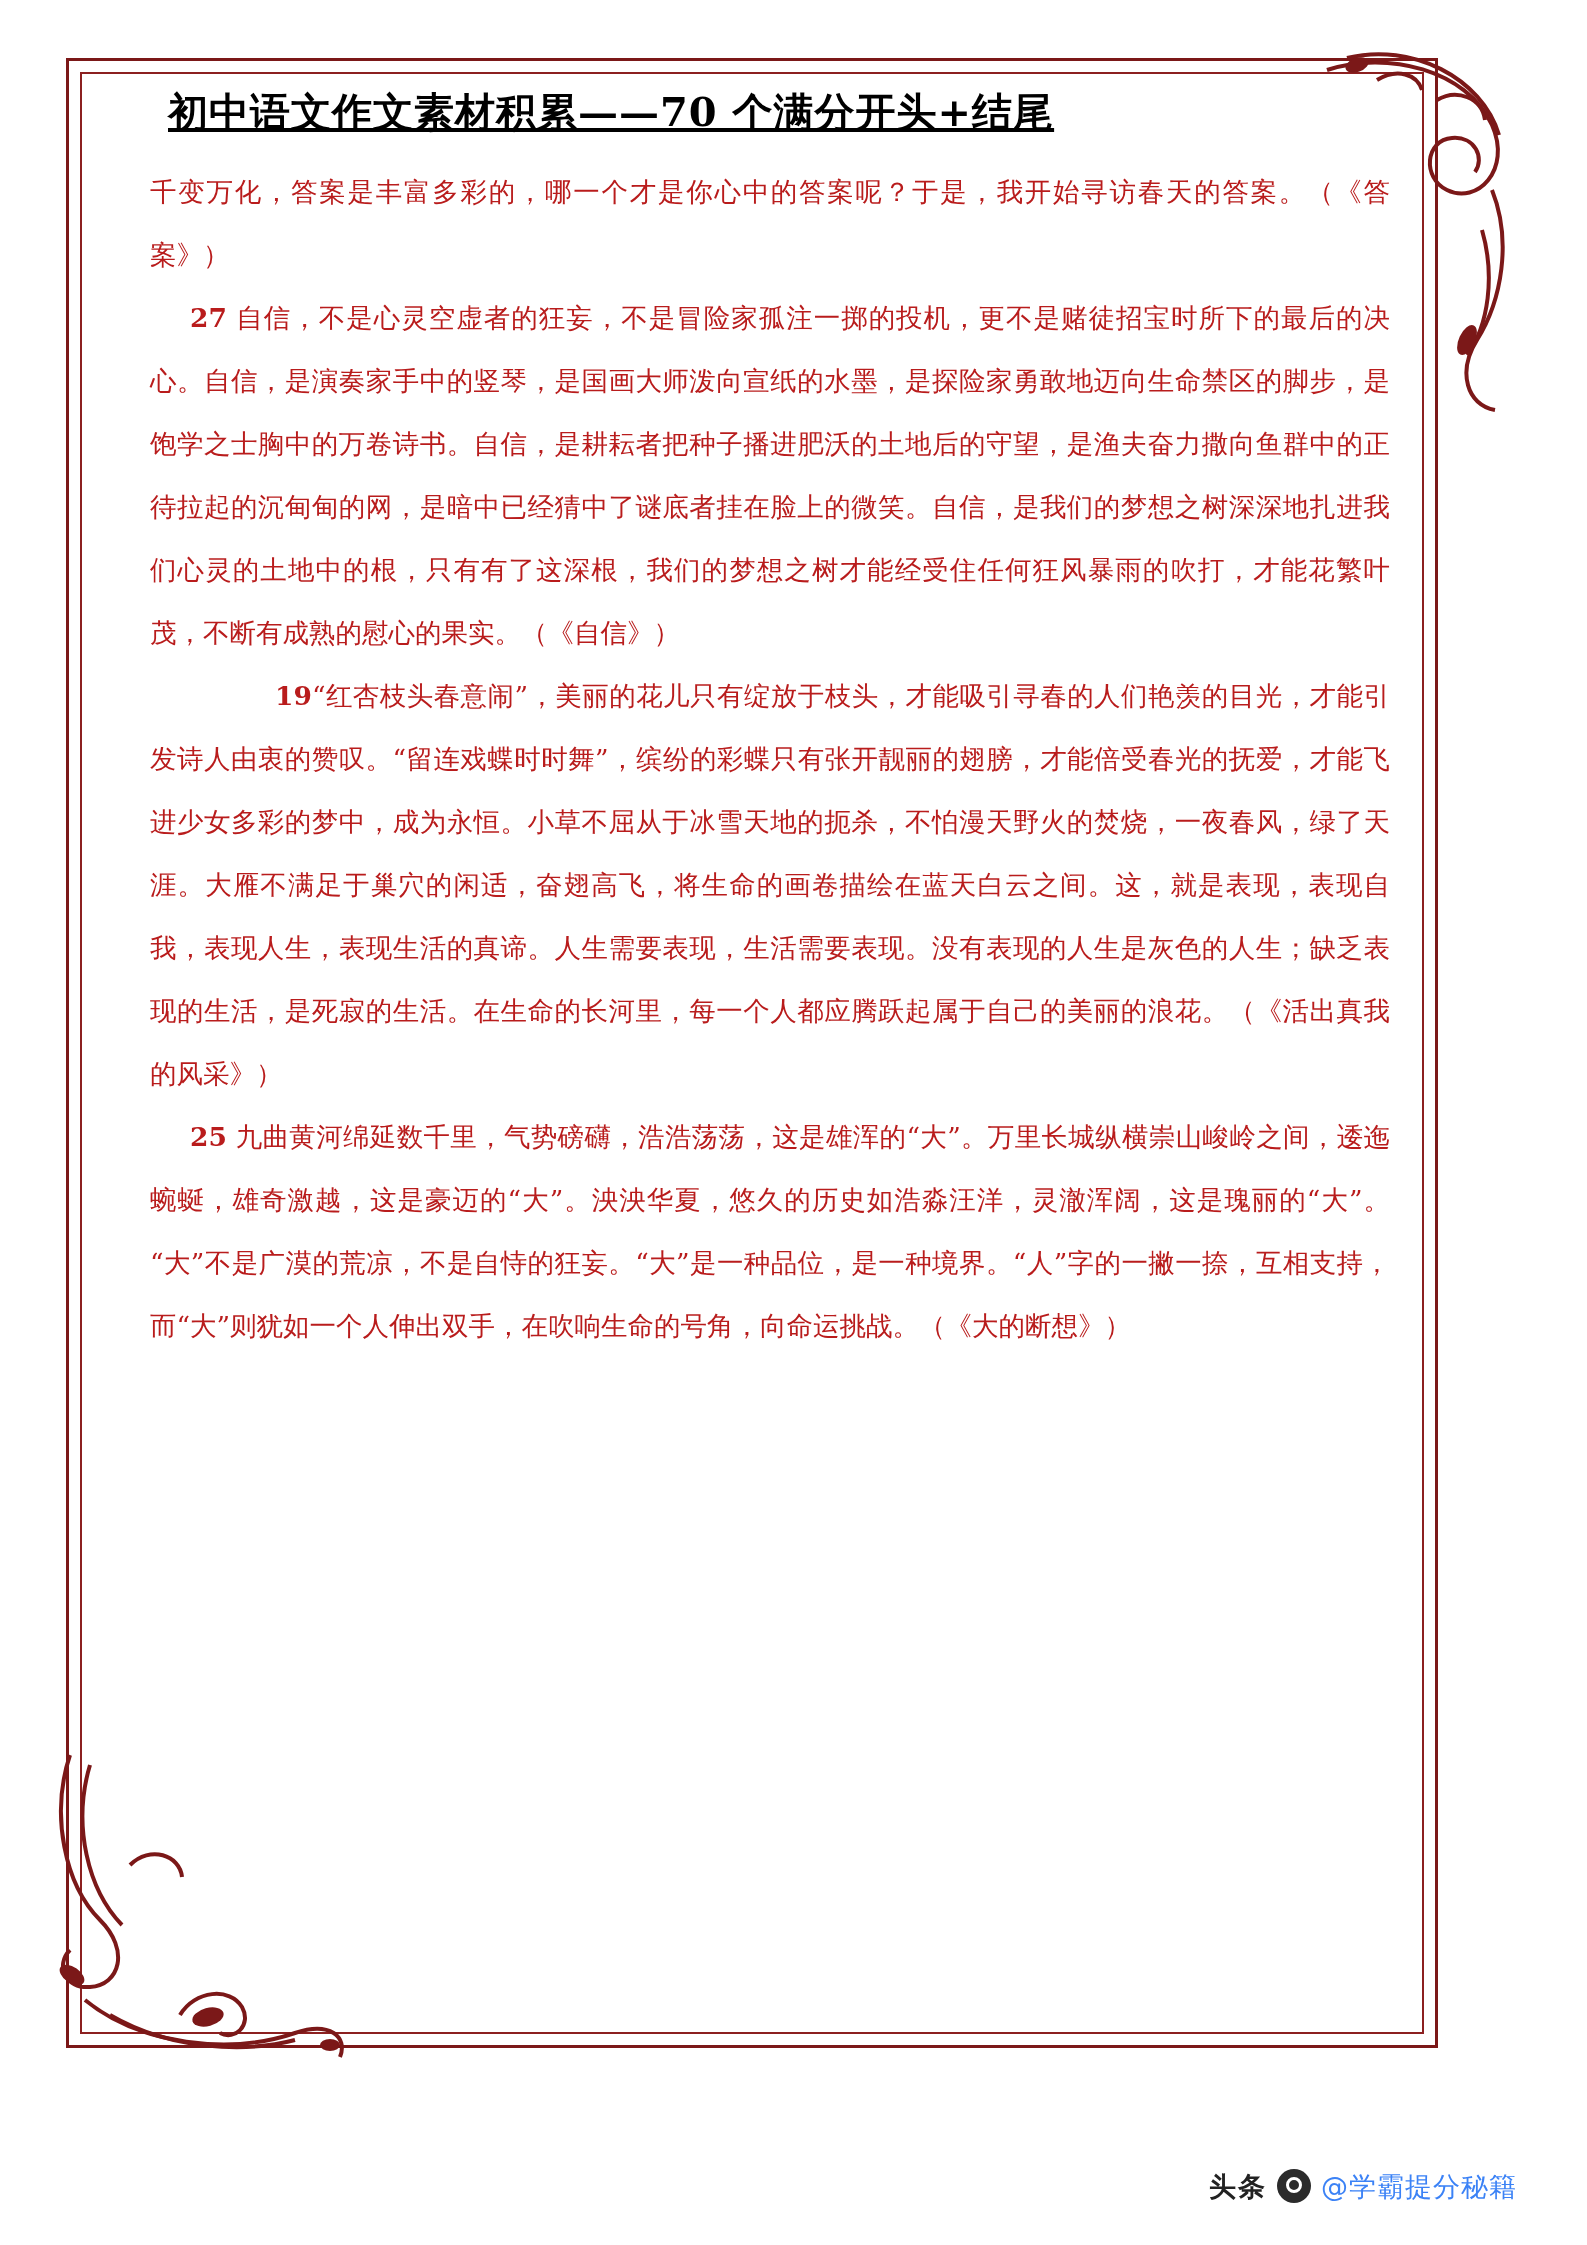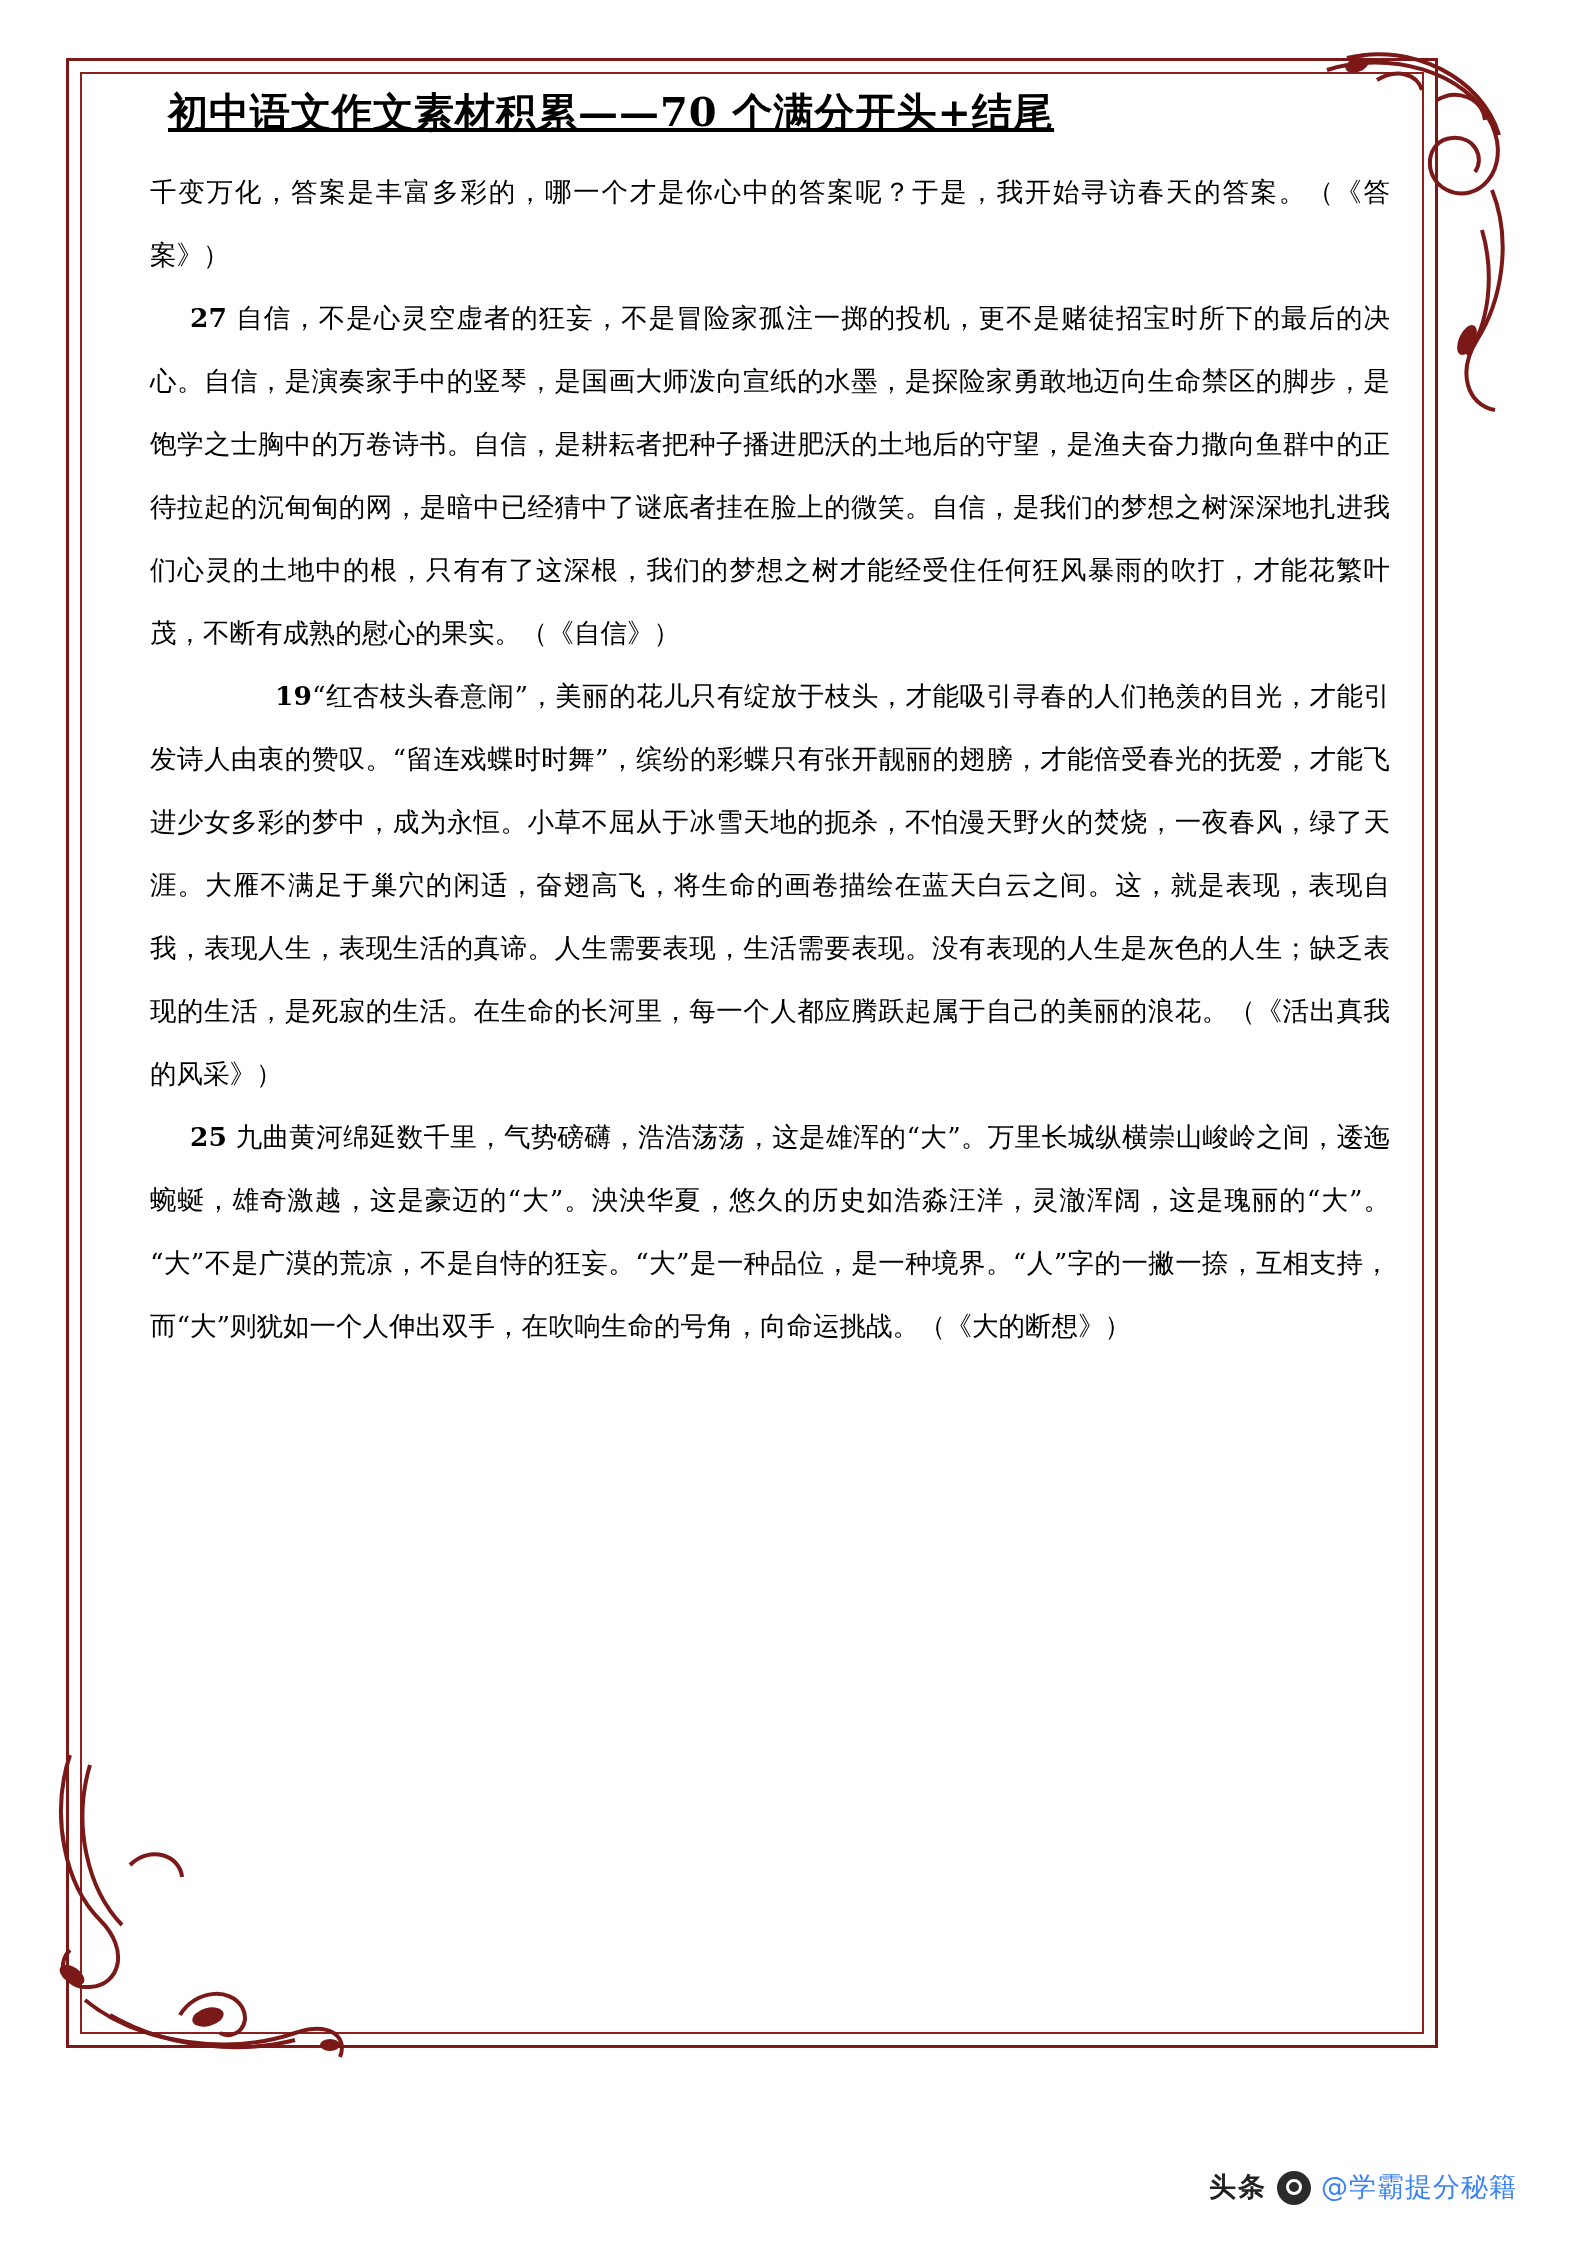"千变万化，答案是丰富多彩的，哪一个才是你心中的答案呢？于是，我开始寻访春天的答案" p.para { color: #000000 -> #b91c1c }
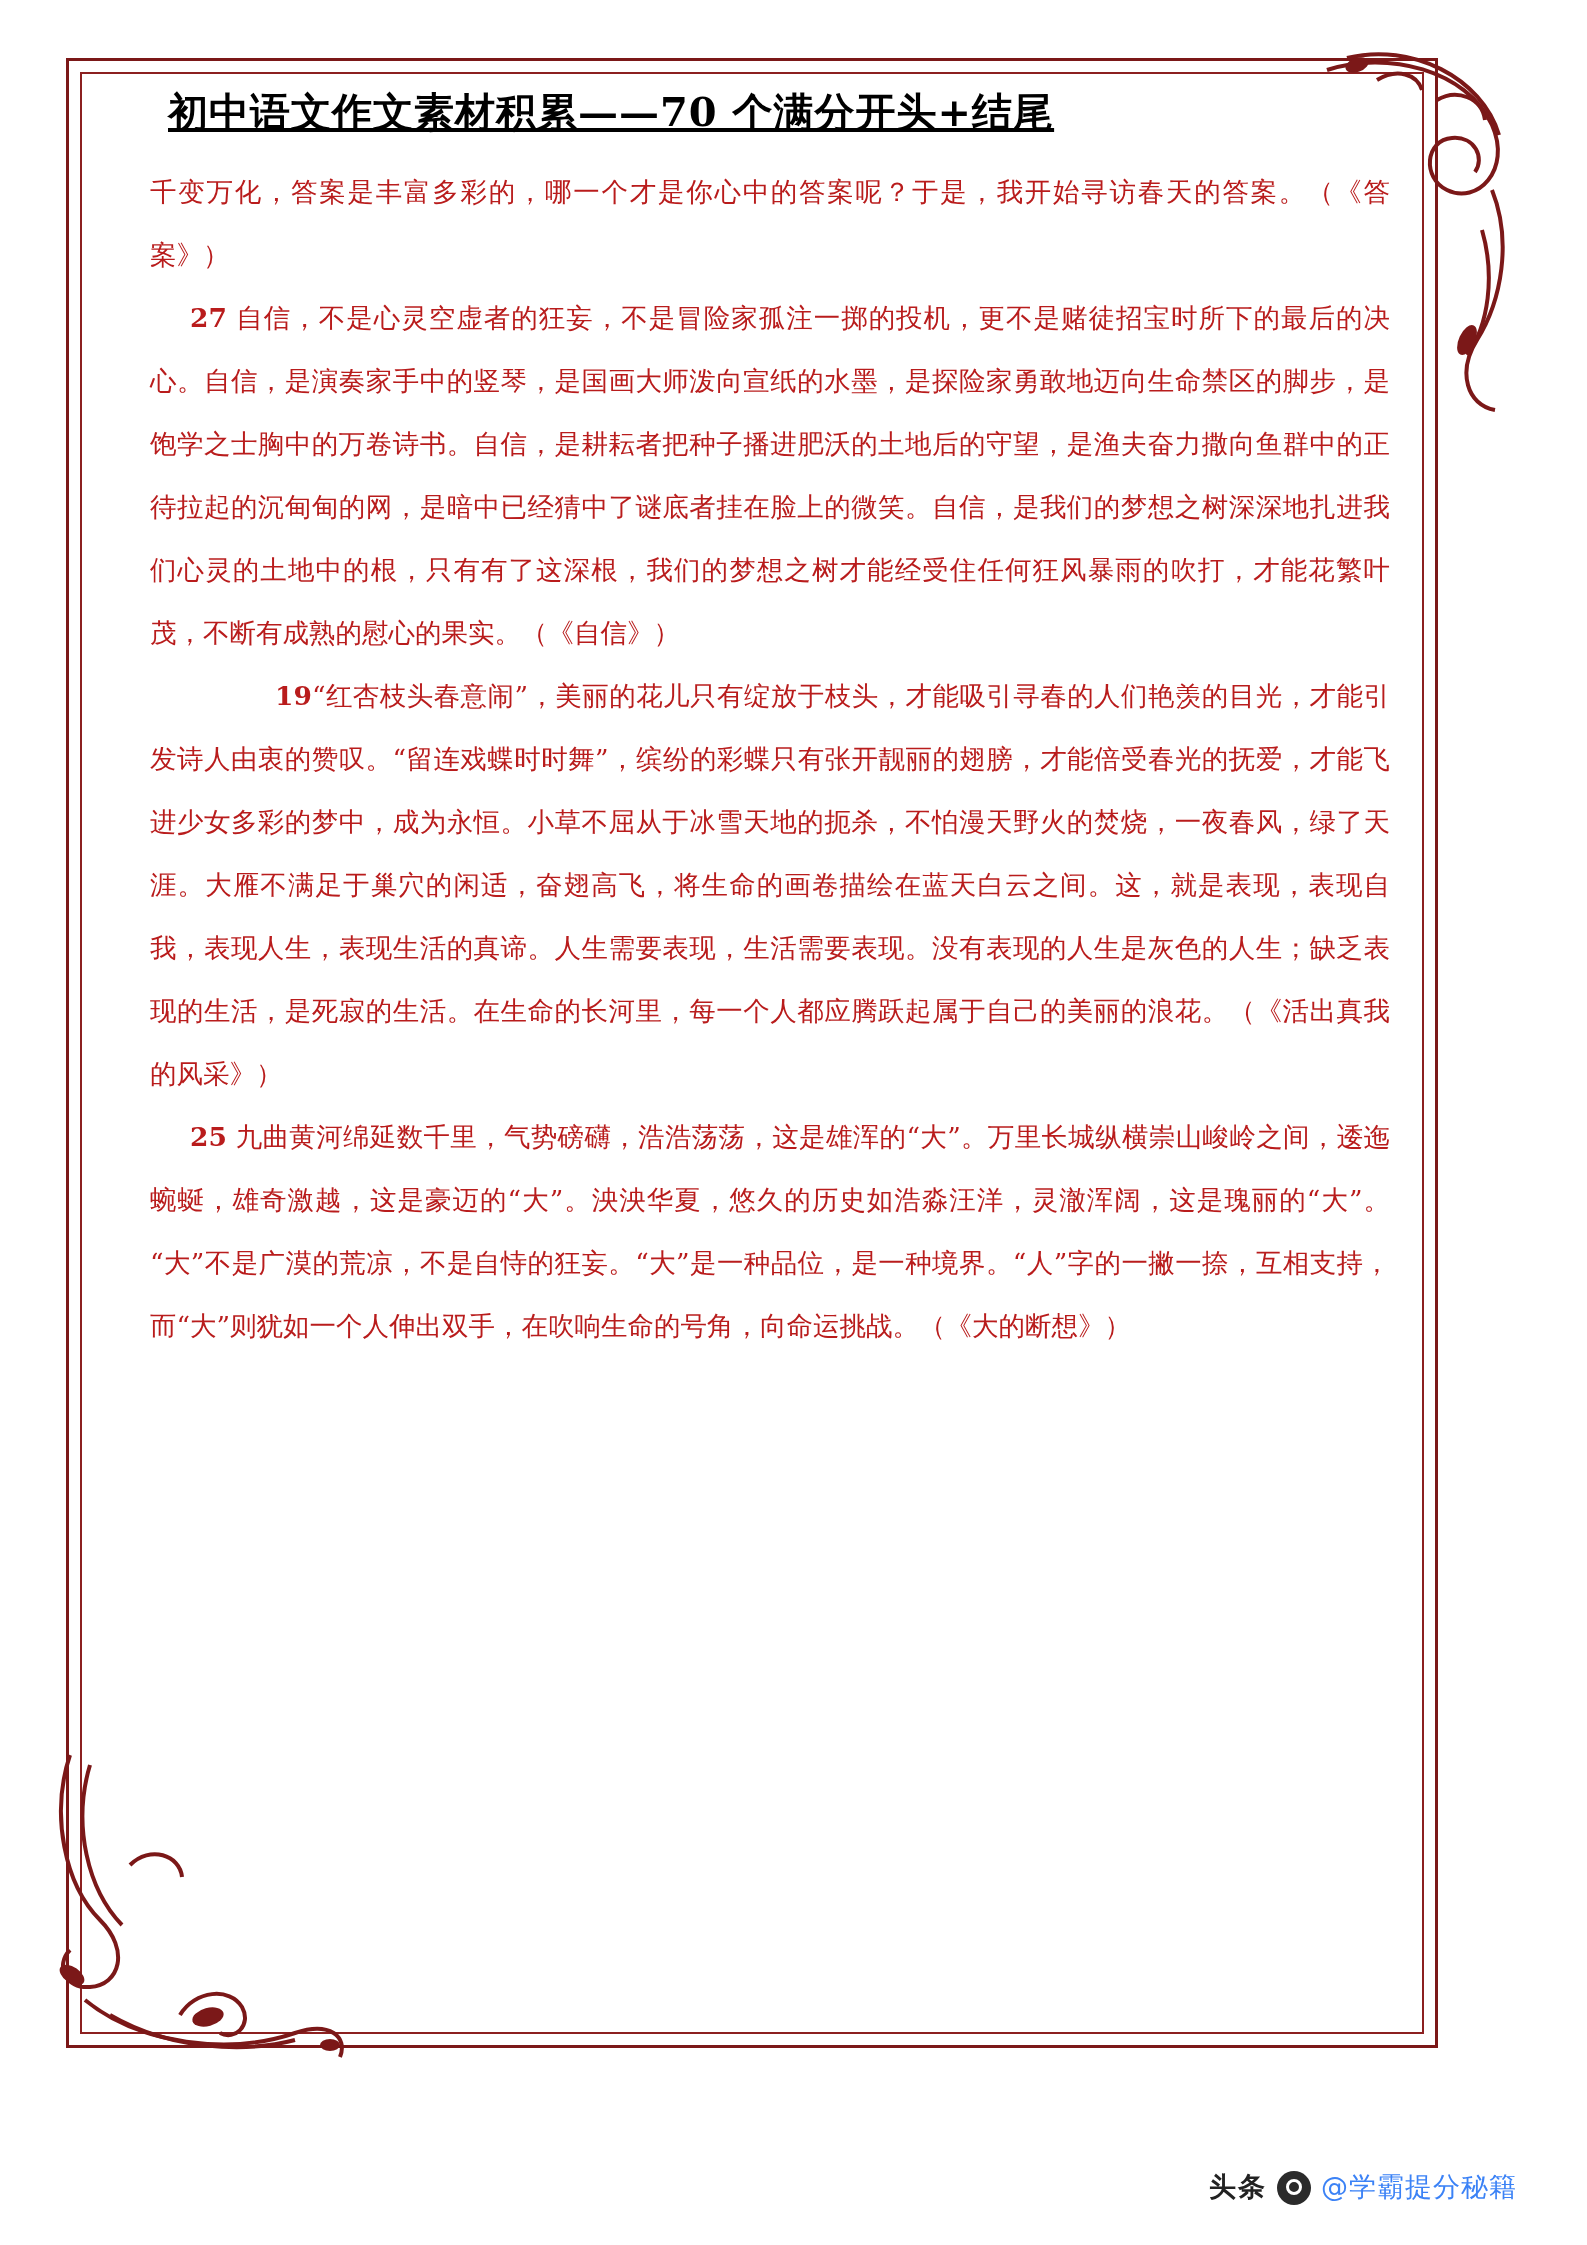"头条" .footer { align-items: flex-end -> flex-start }
